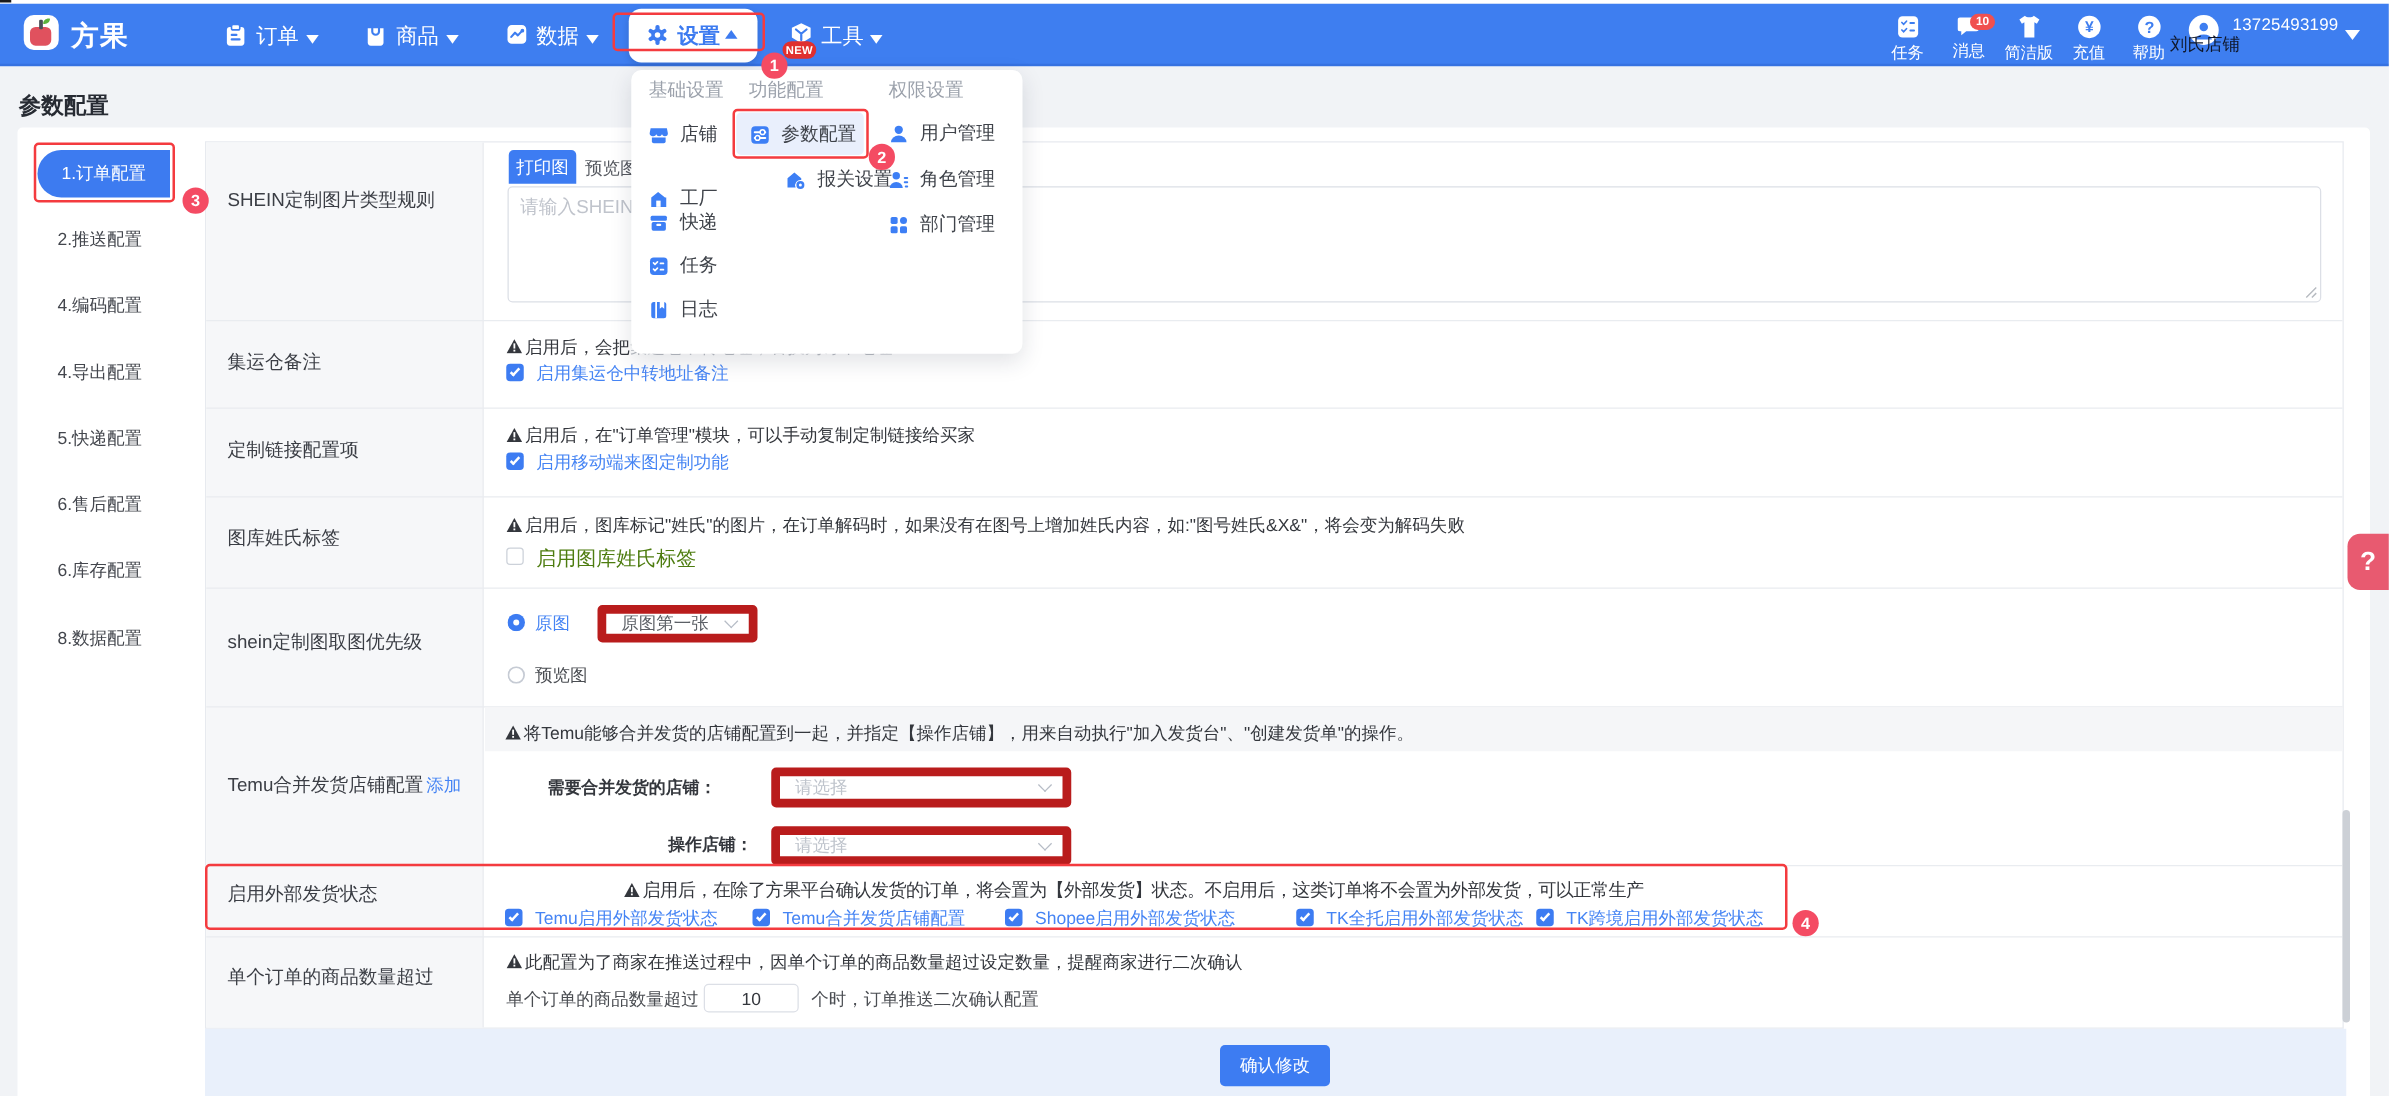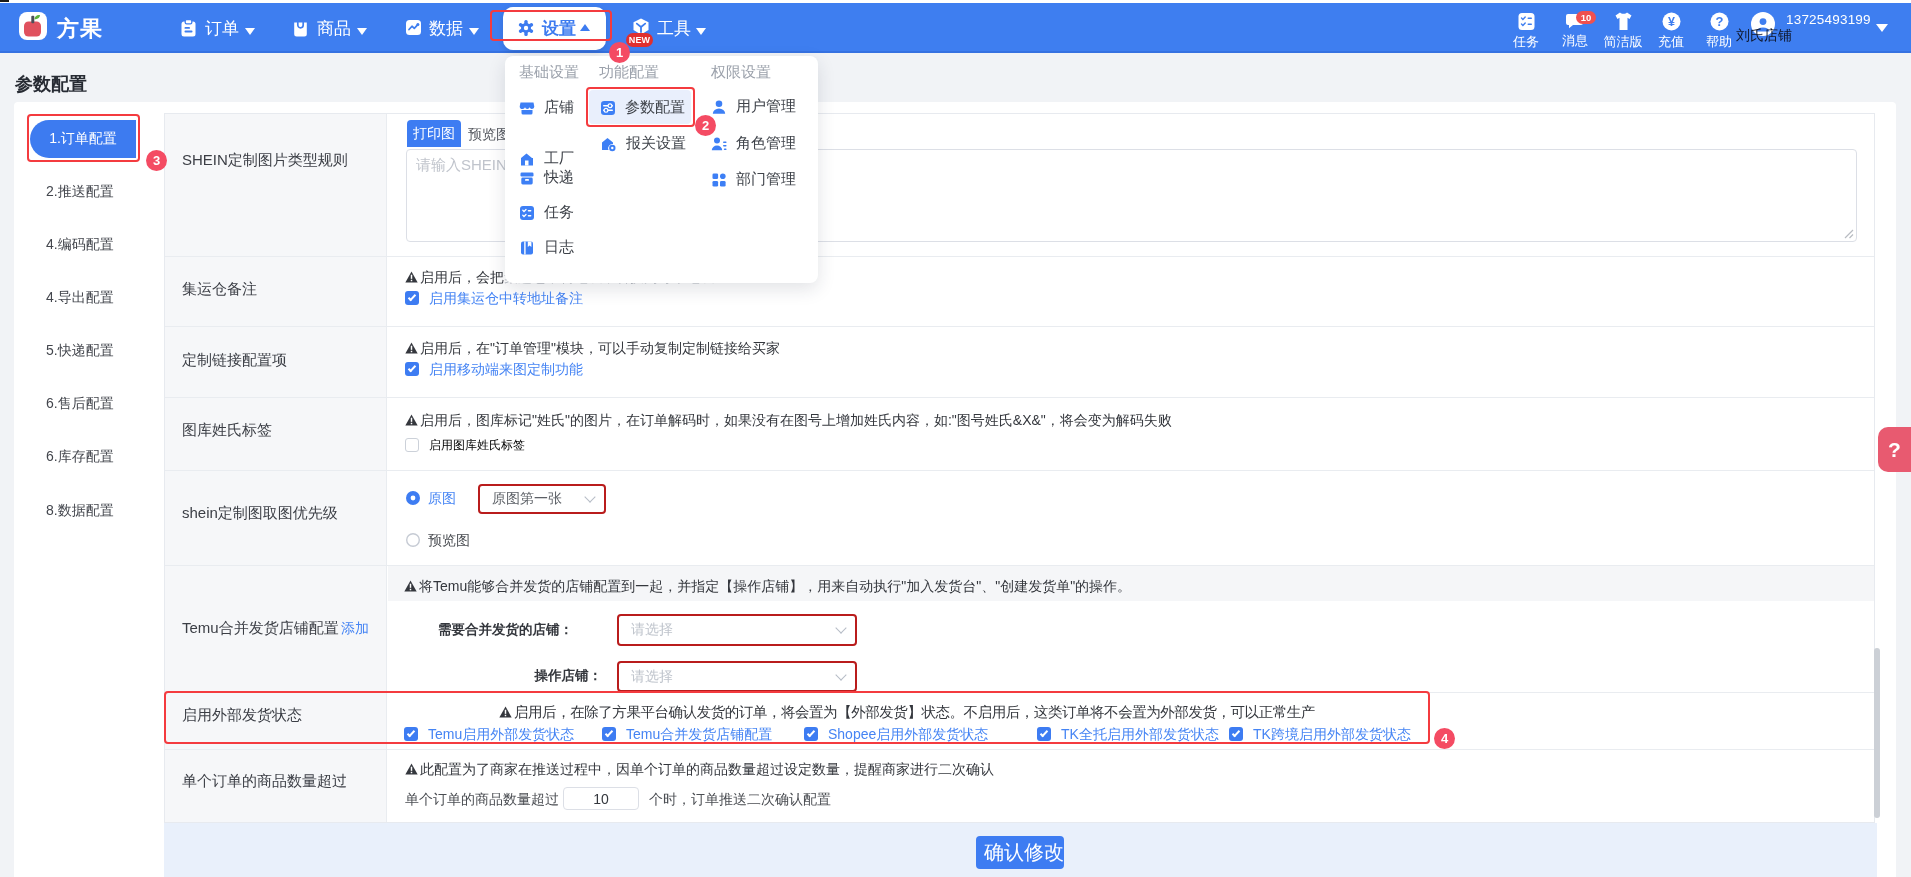"报关设置" div.dd-i { left: 600px -> 628px }
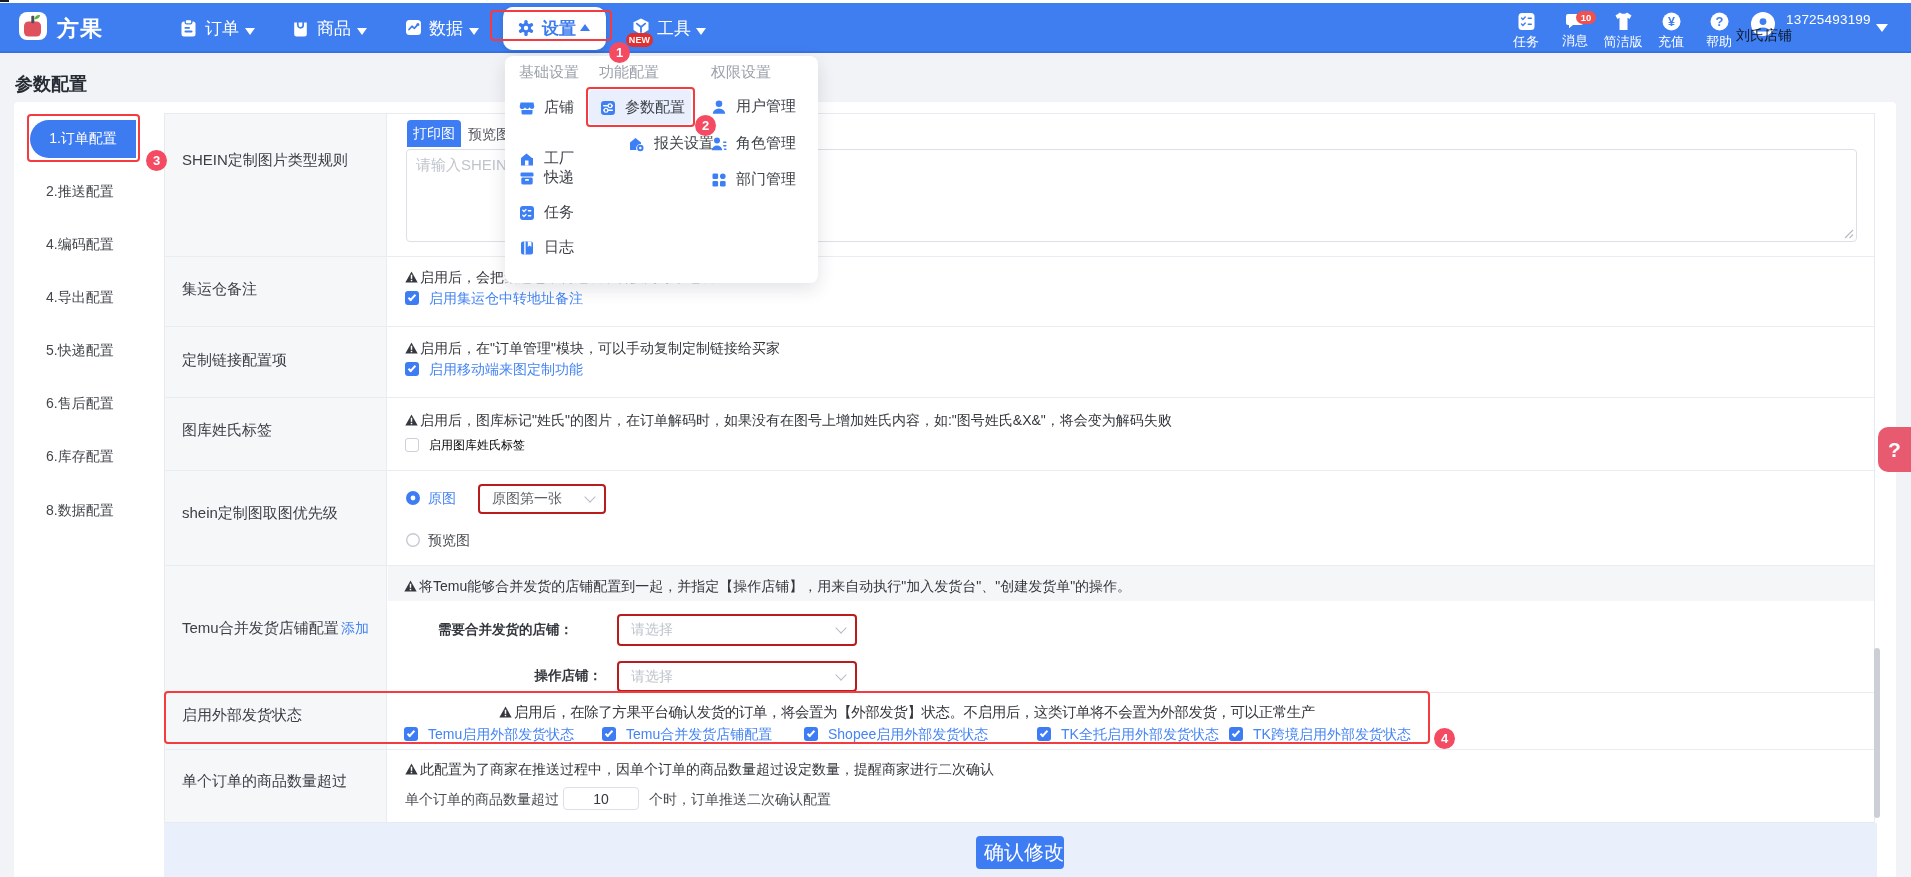"启用图库姓氏标签" div.ab { color: #000000 -> #4d7c0f; font-size: 12px -> 16px }
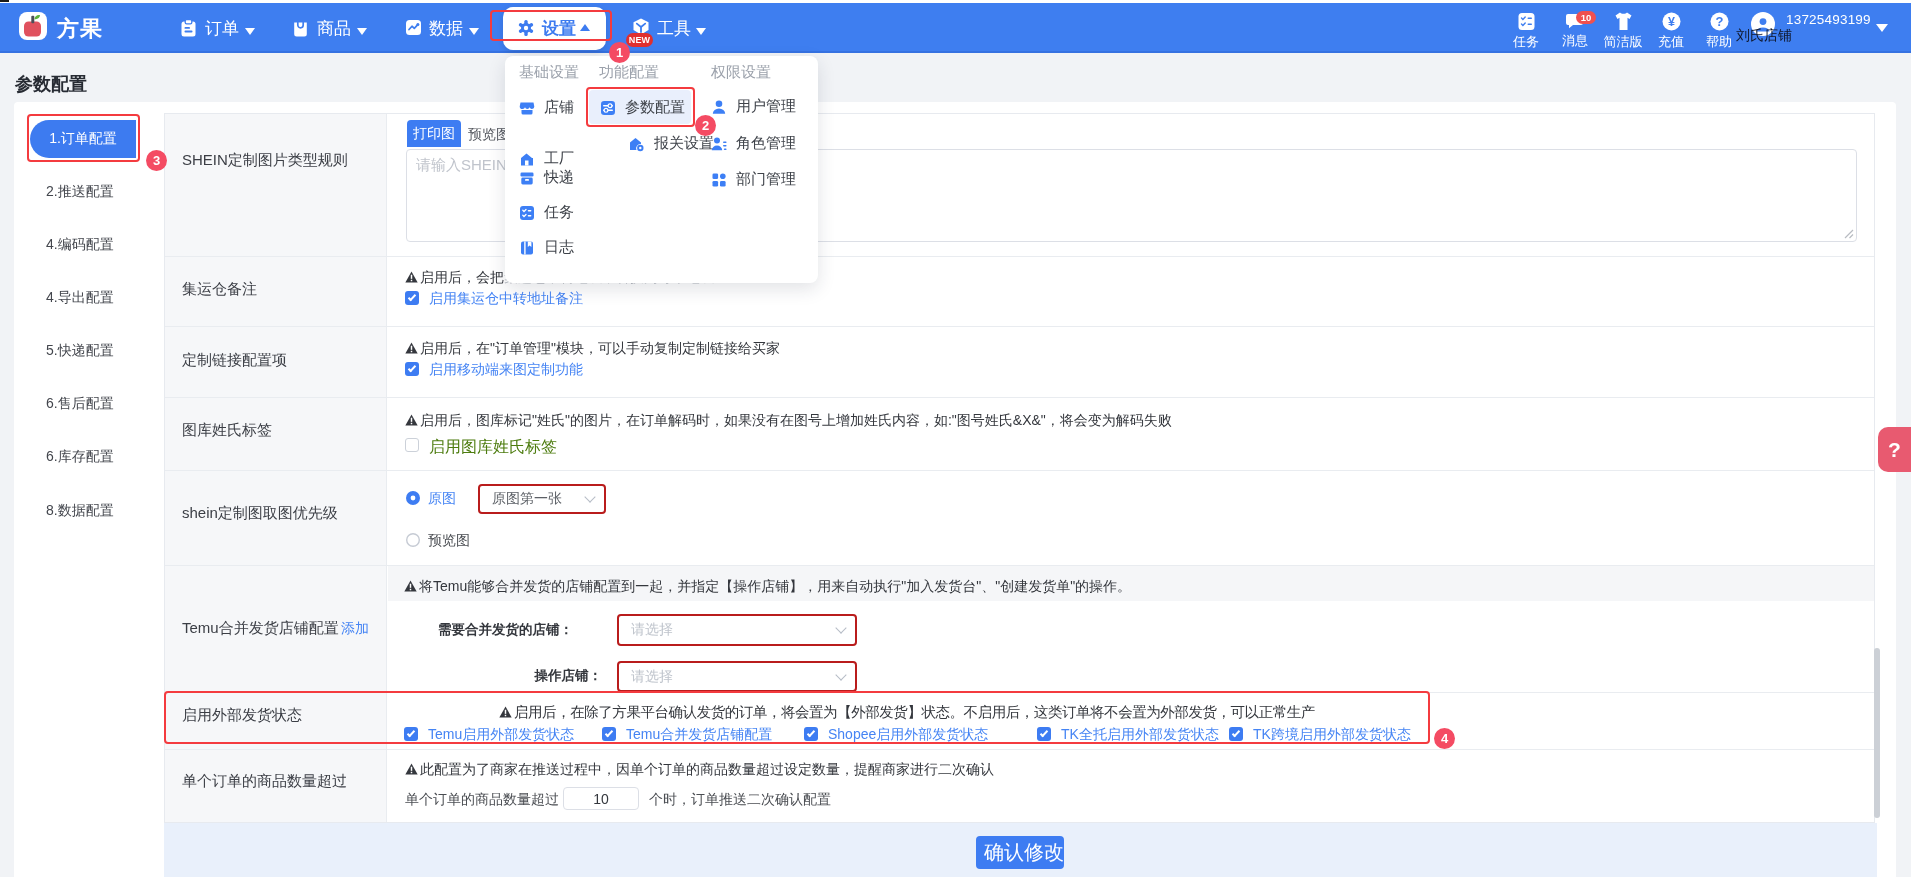"原图第一张" .sel { border: 2px solid #b91c1c -> 7px solid #b91c1c }
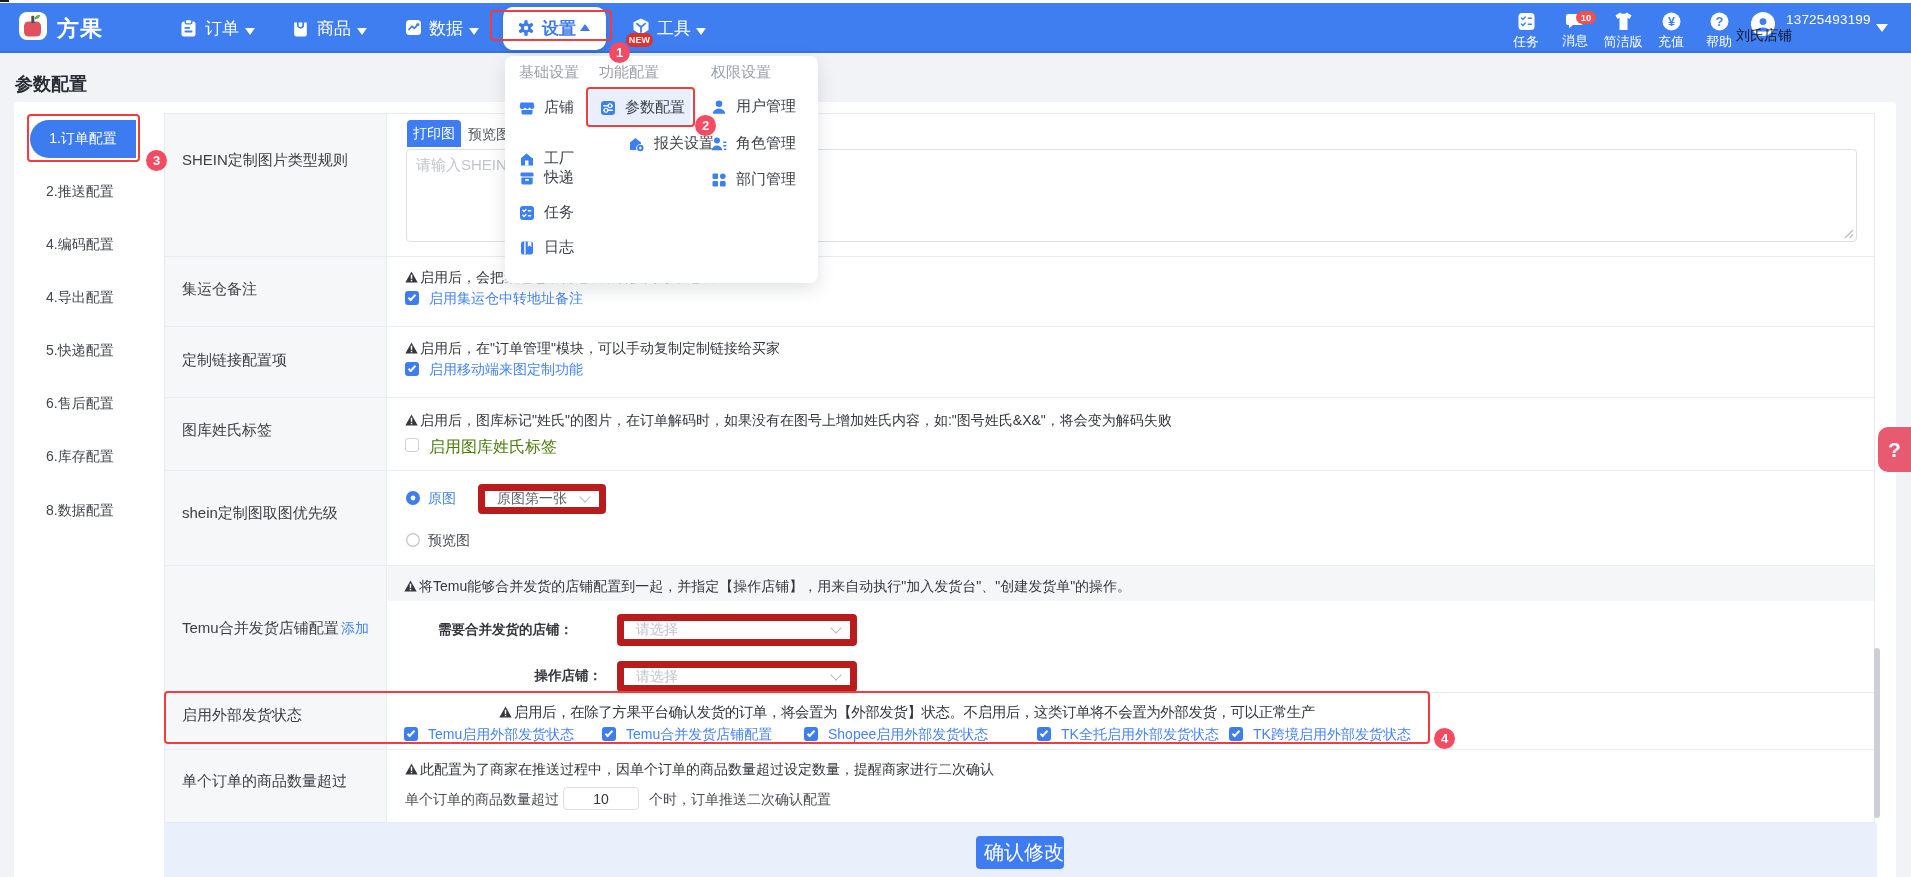"确认修改" div.ab { font-size: 20px -> 14px; text-align: right -> center }
